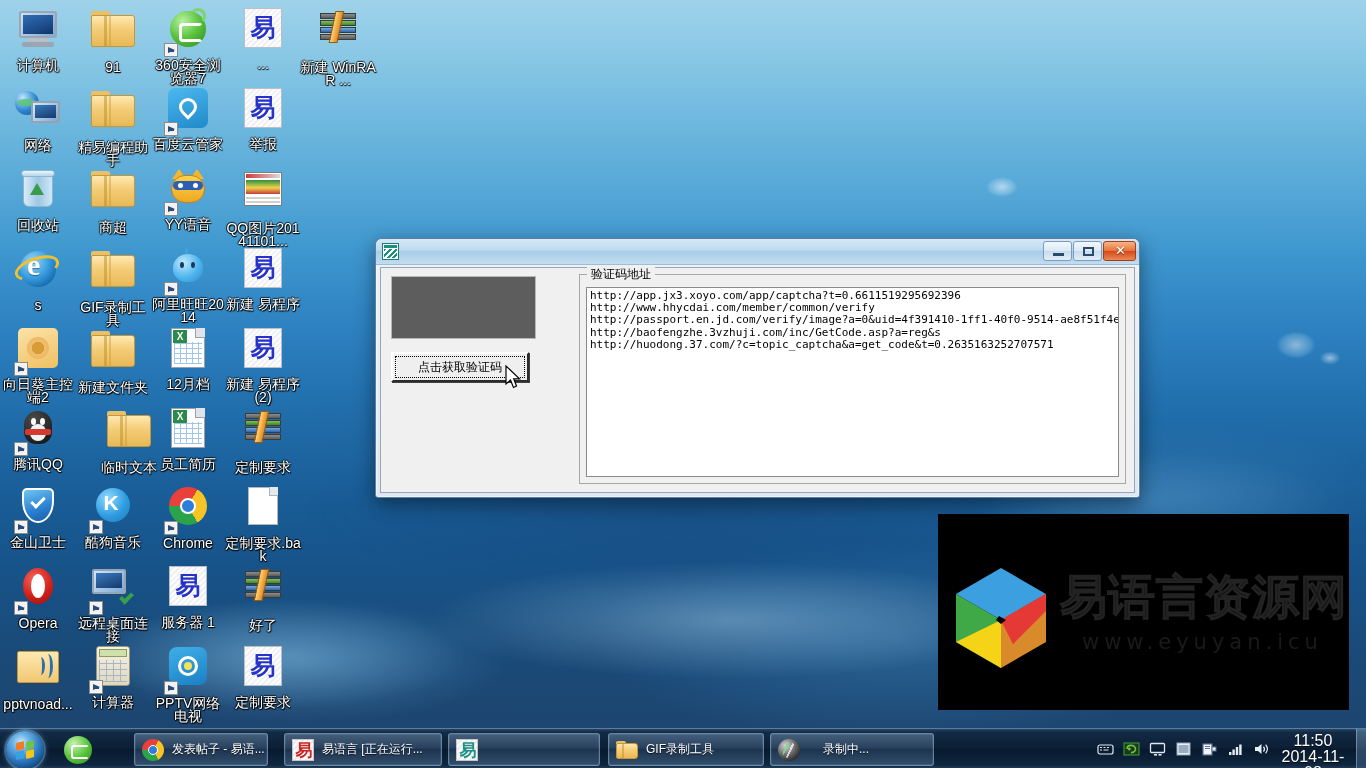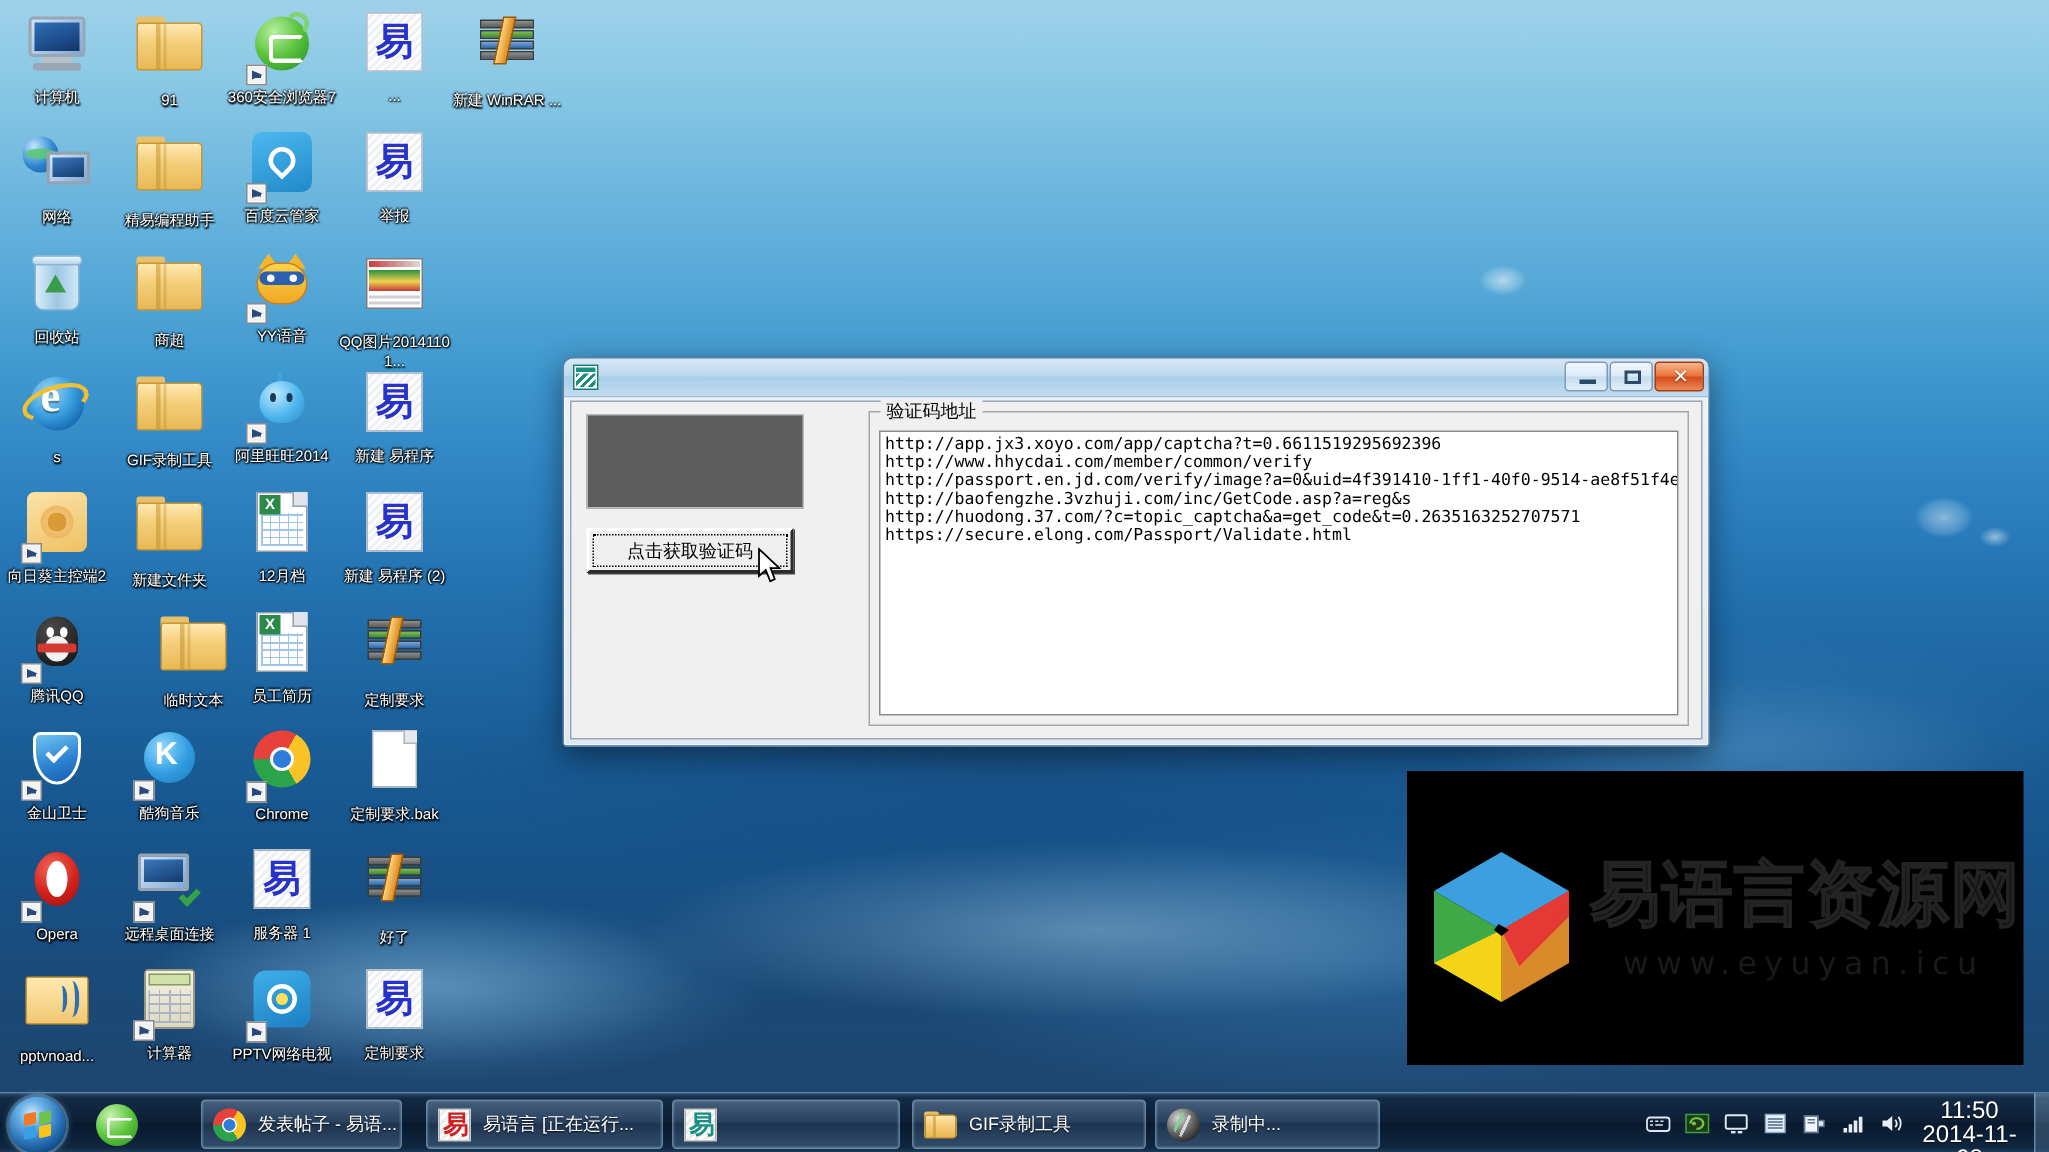"计算机" .icon-label { font-size: 10px -> 14px }
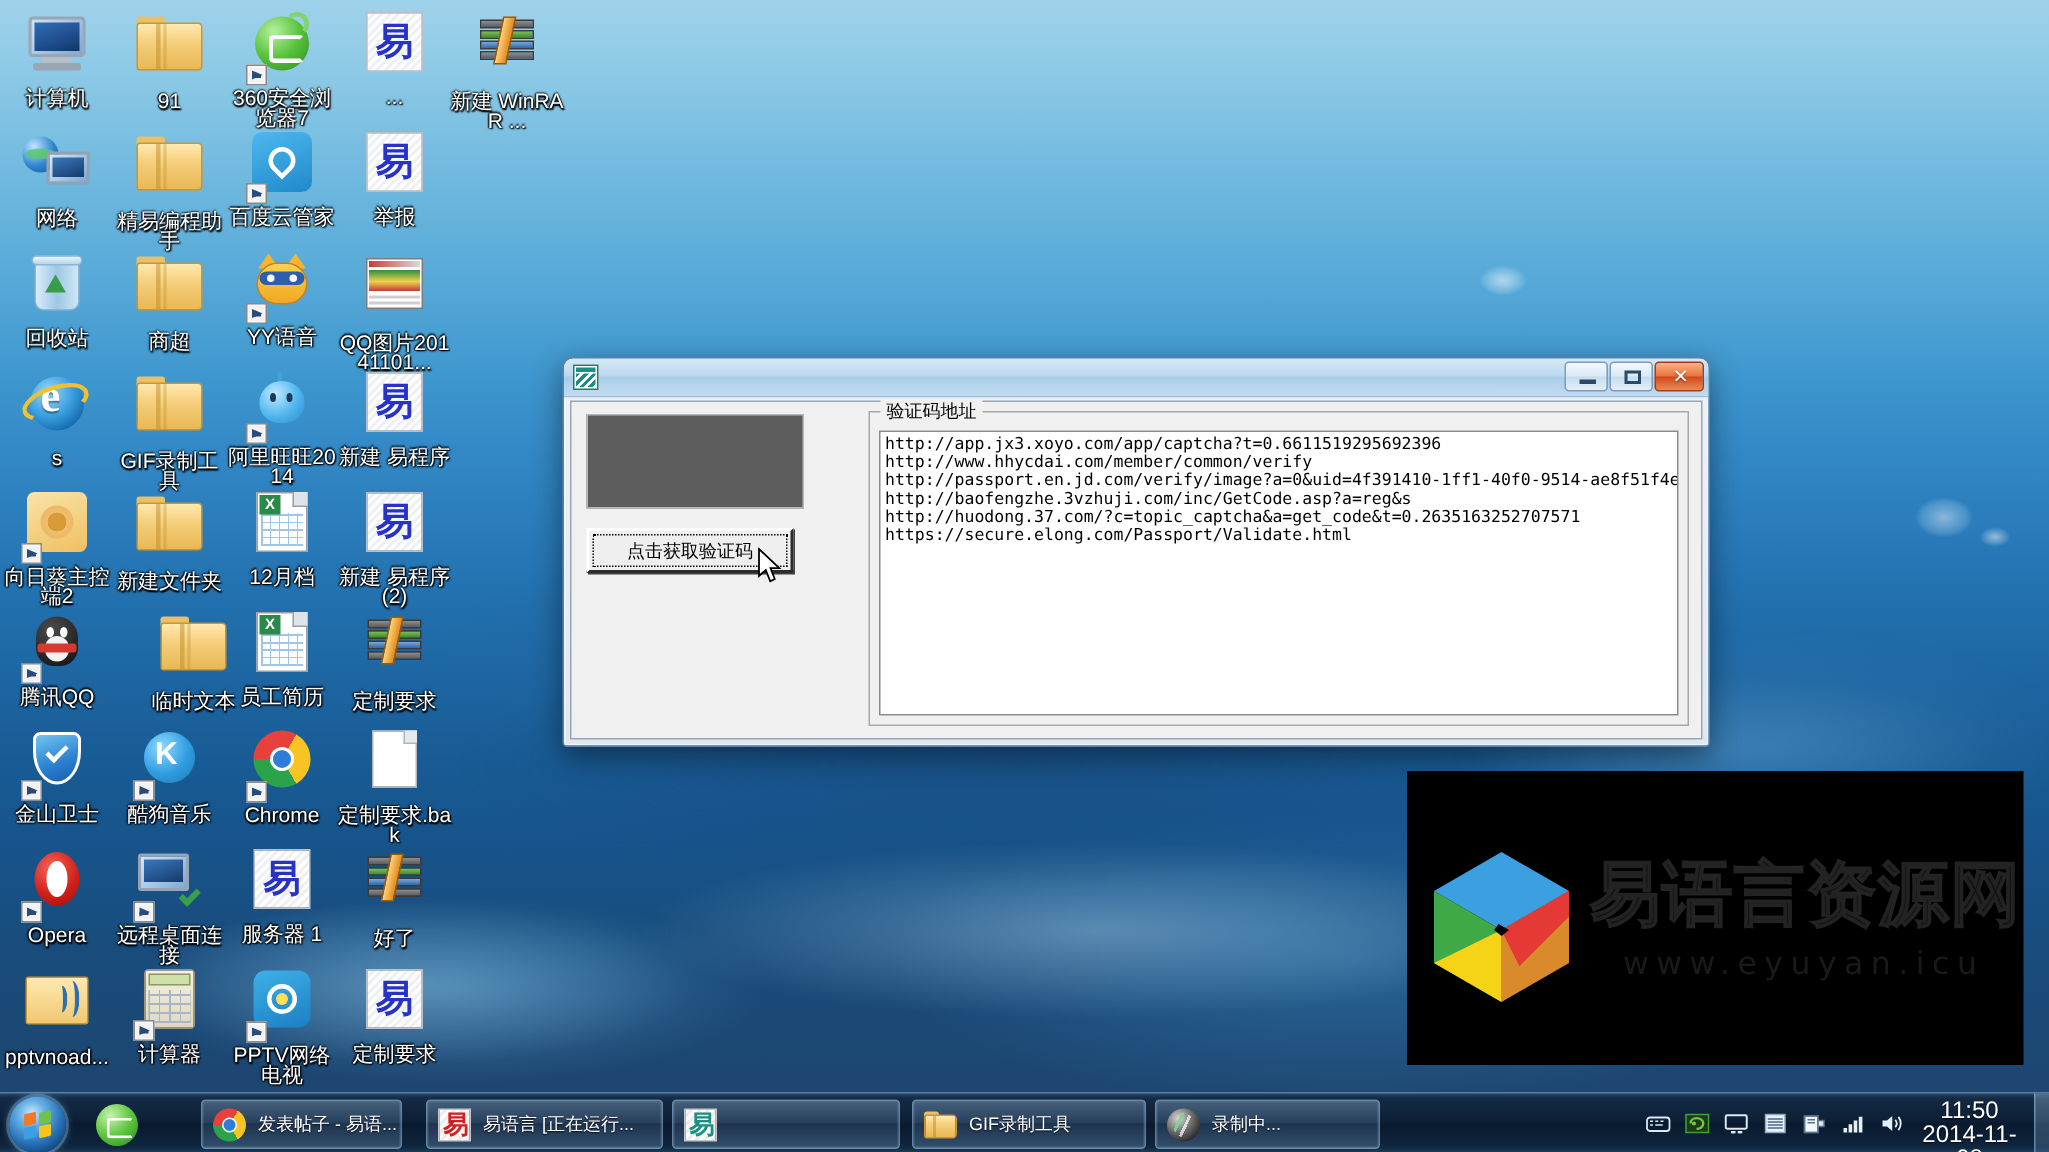"https://secure.elong.com/Passport/Valida" div { html: <div>https://secure.elong.com/Passport/Validate.html</div> -> none }
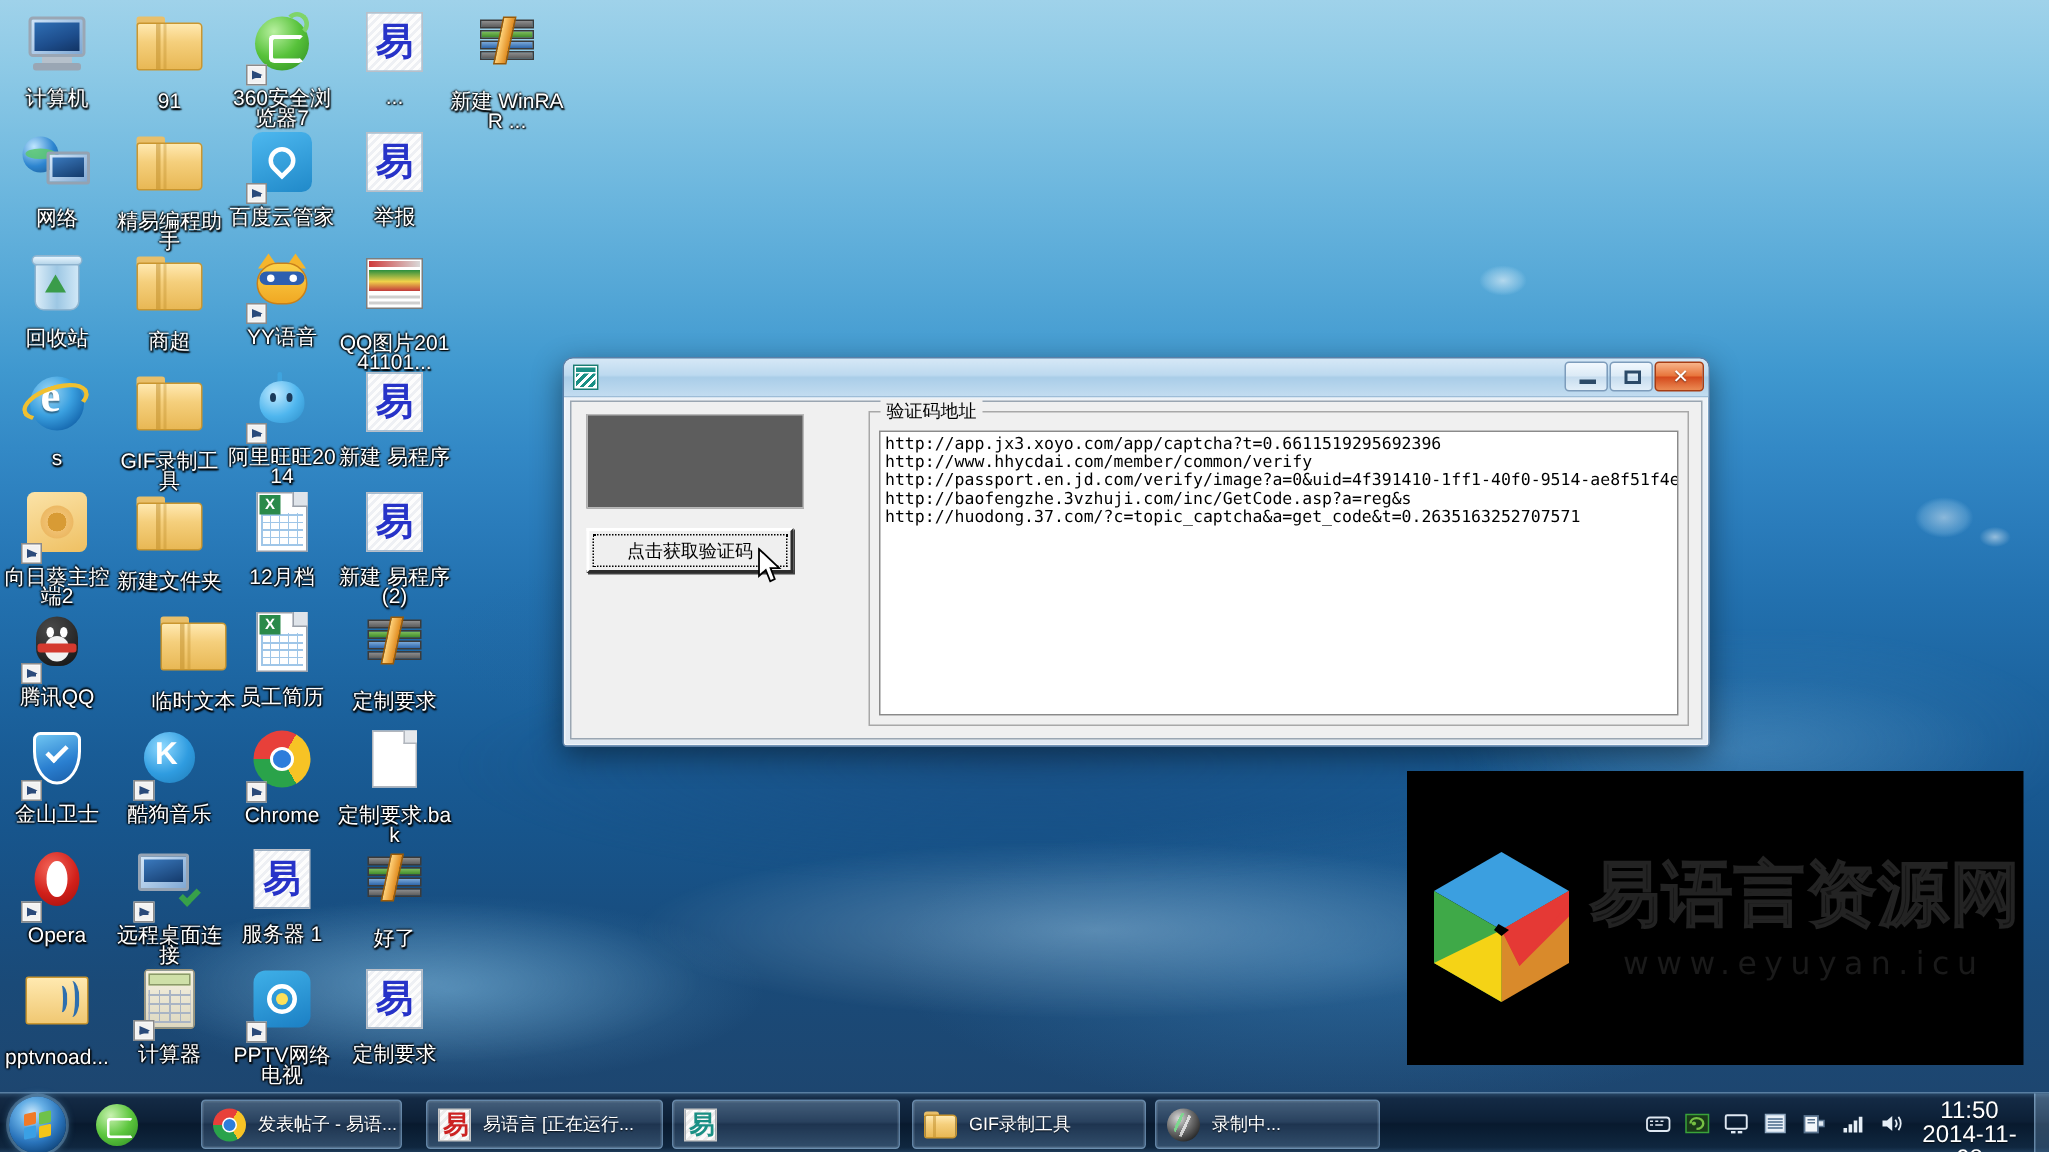"录制中..." div.task-btn { gap: none -> 15px; width: 150px -> 164px }
